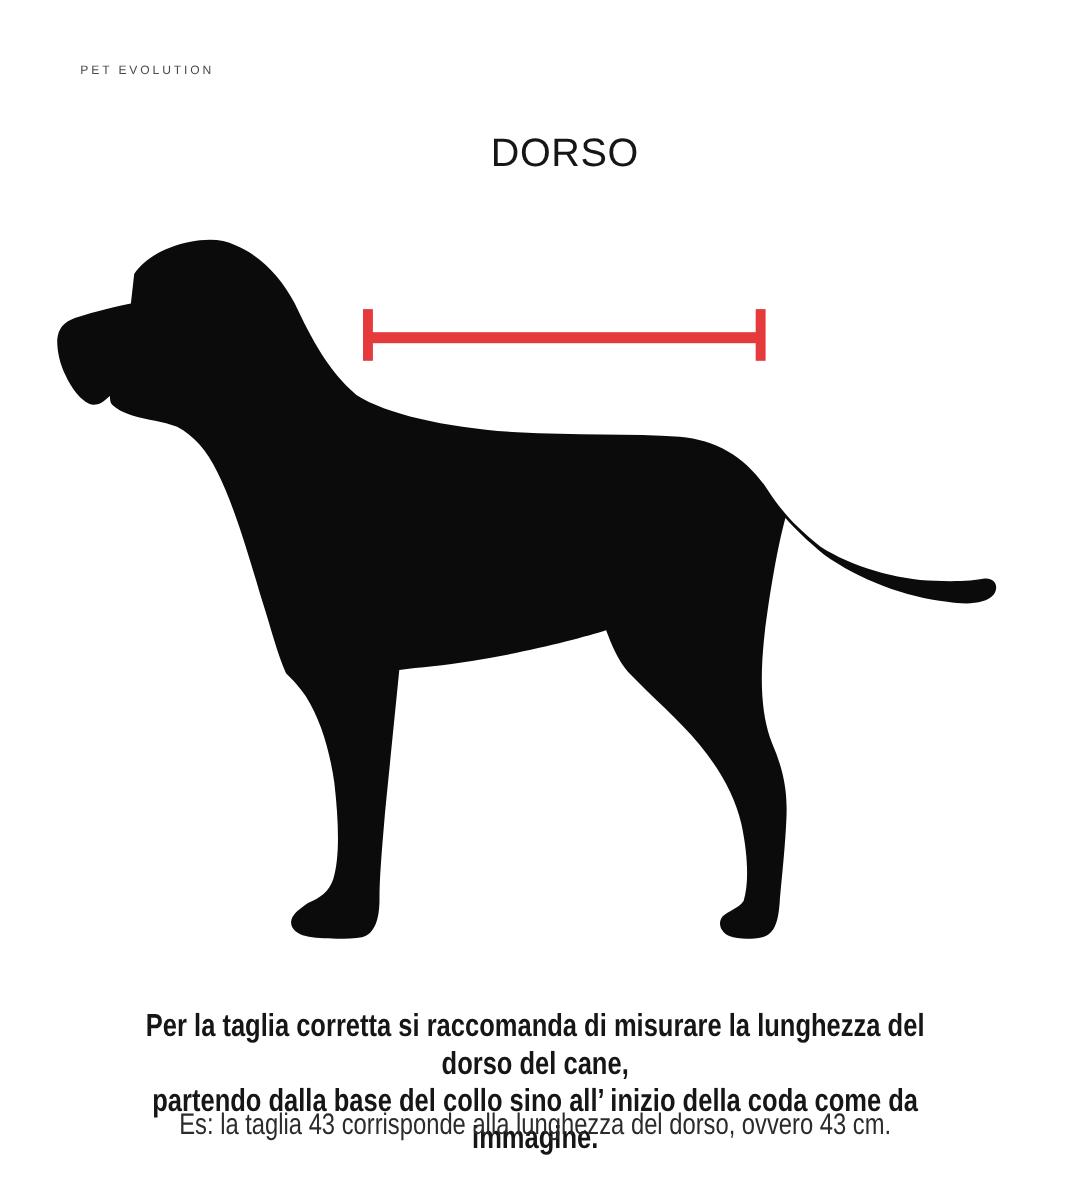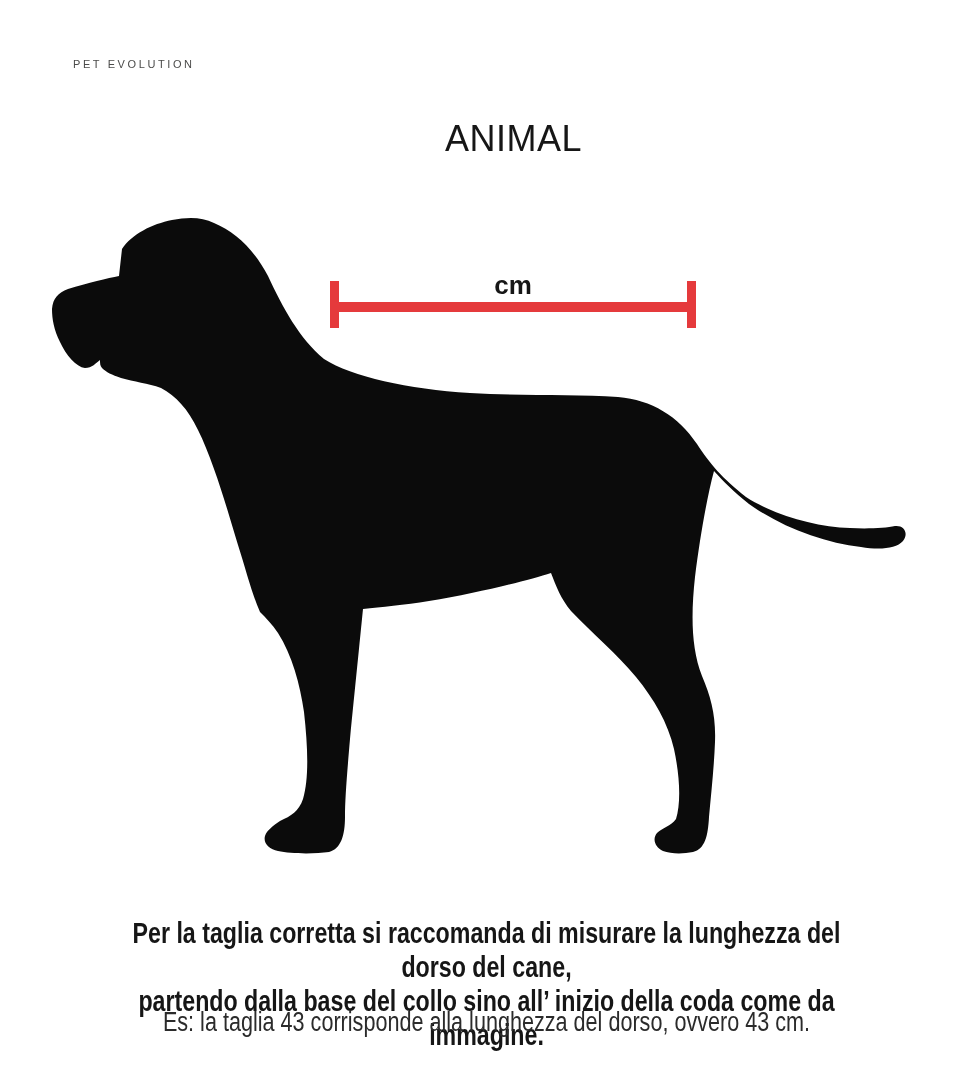"ANIMAL" span { text: ANIMAL -> DORSO }
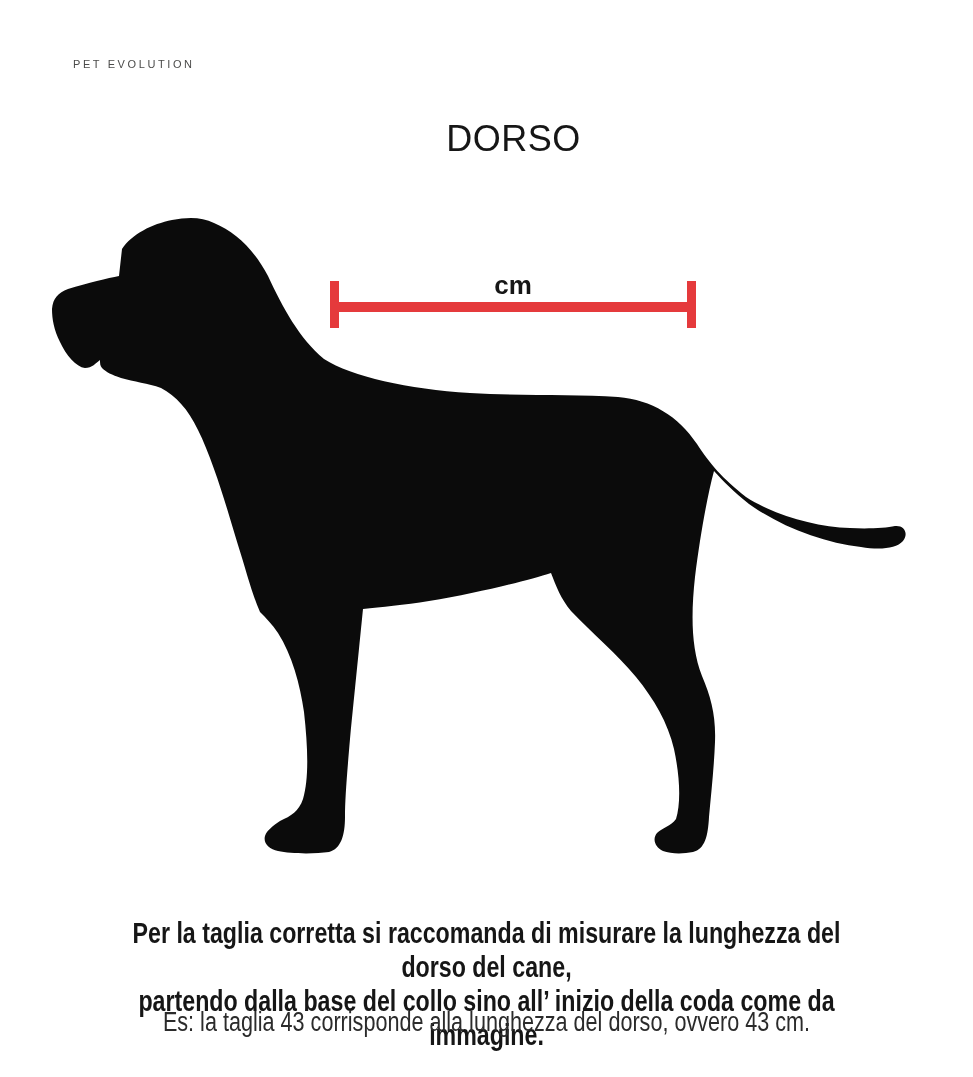"cm" div.meas-label { html: <div>cm</div> -> none }
